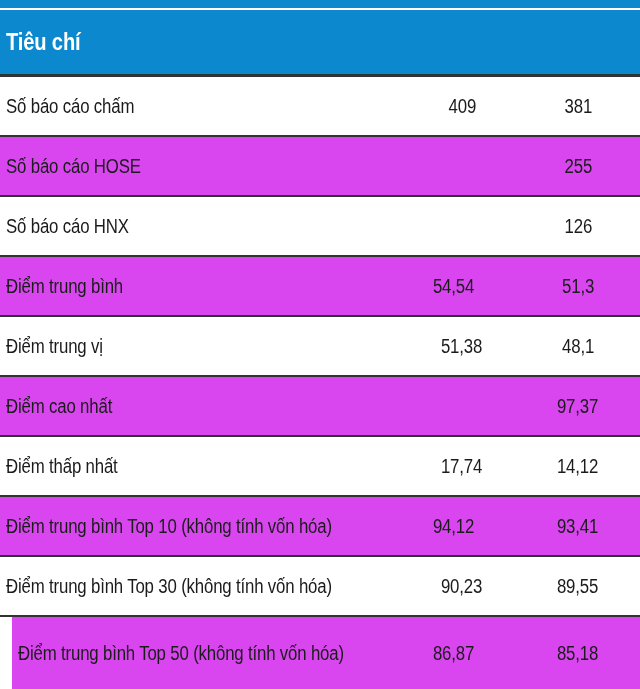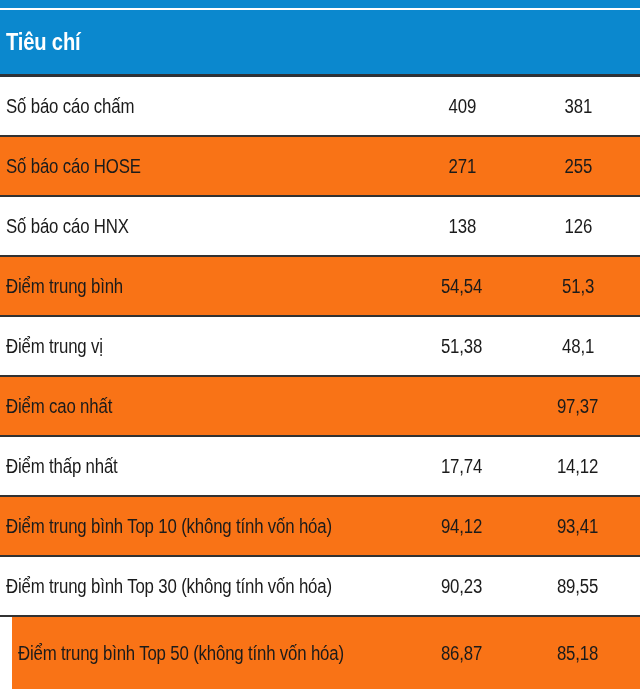"Số báo cáo HOSE" .row.alt { background: #f97316 -> #d946ef; gap: none -> 8px }
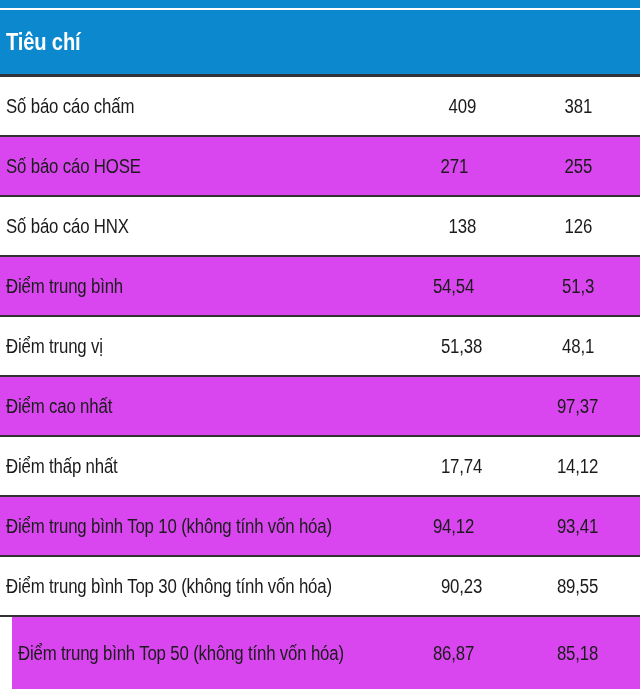"271" div.col-y1 { html: <div> <span>271</span> </div> -> none }
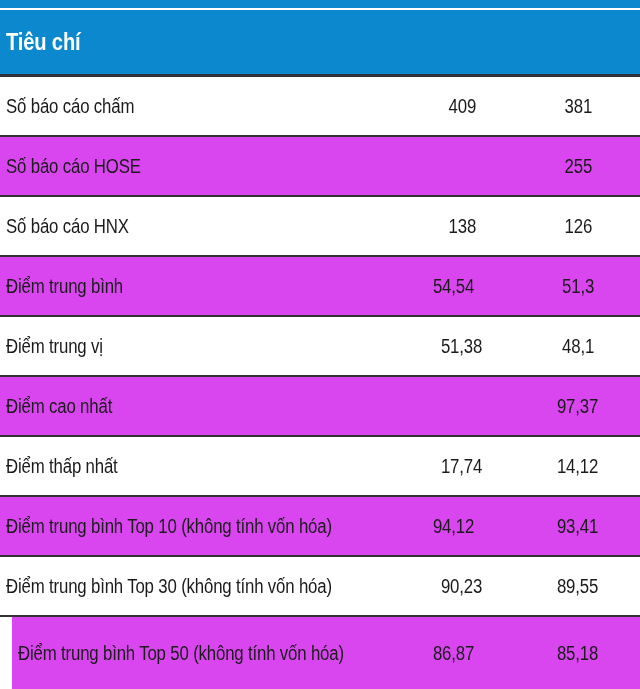"138" div.col-y1 { html: <div> <span>138</span> </div> -> none }
